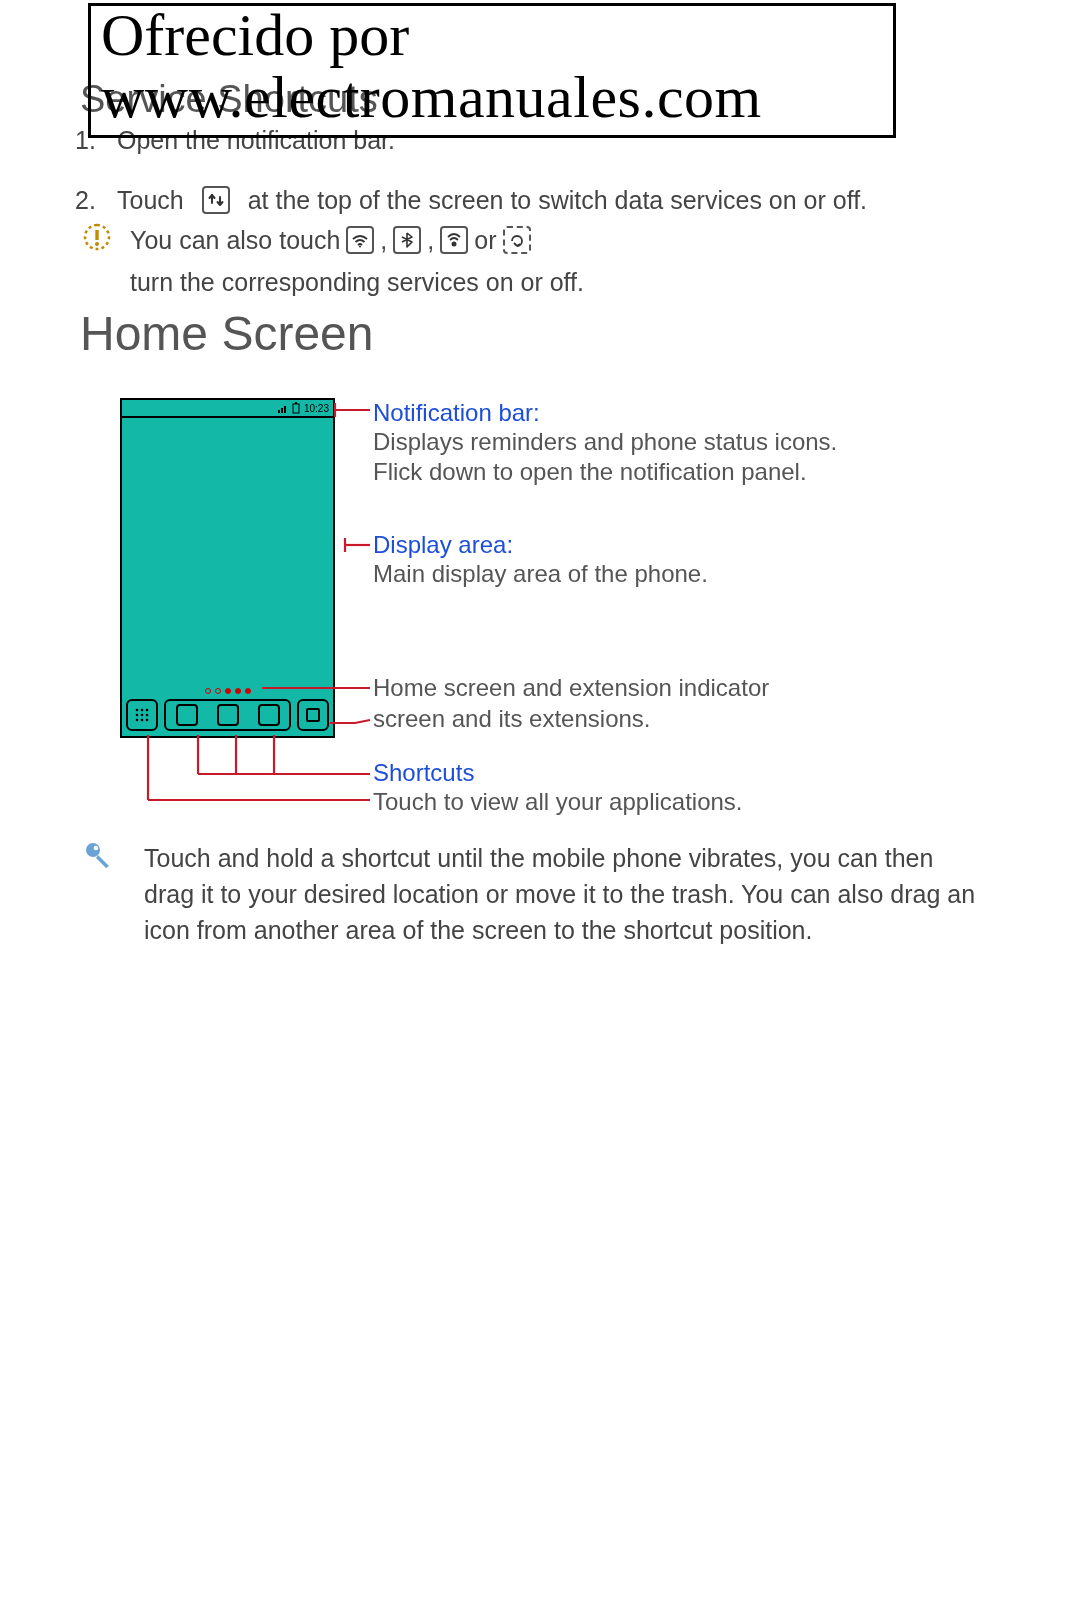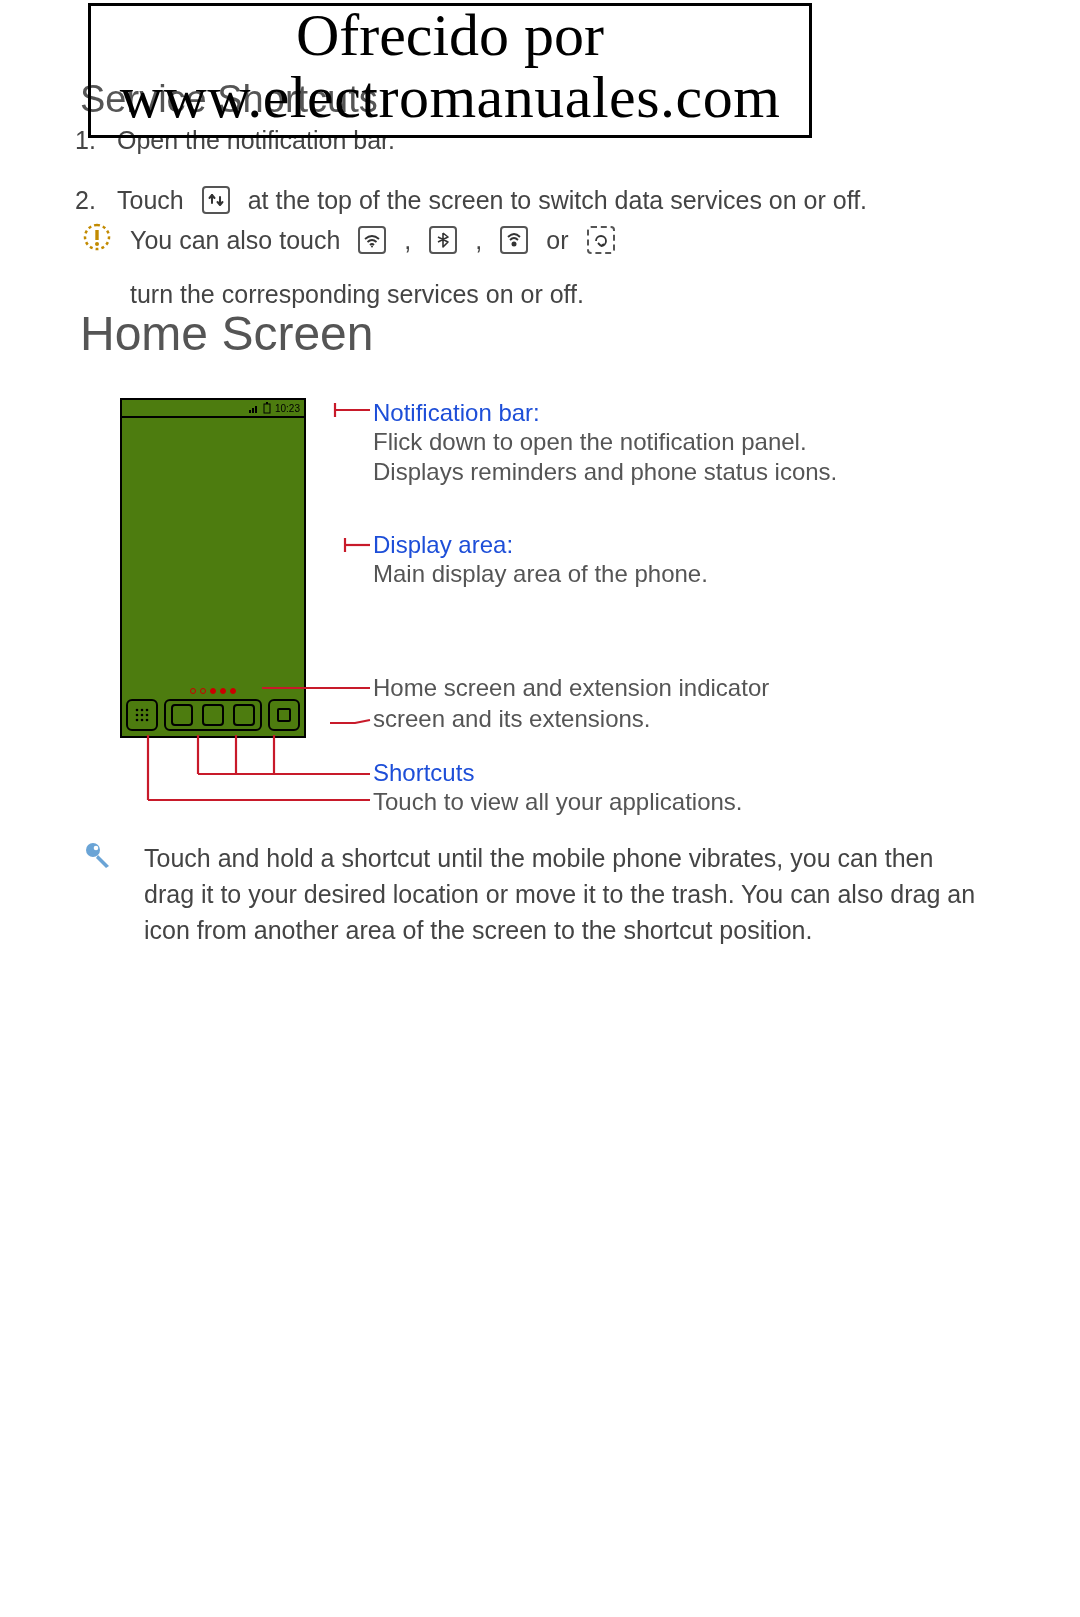"Ofrecido por" .wm { text-align: center -> left; width: 724px -> 808px }
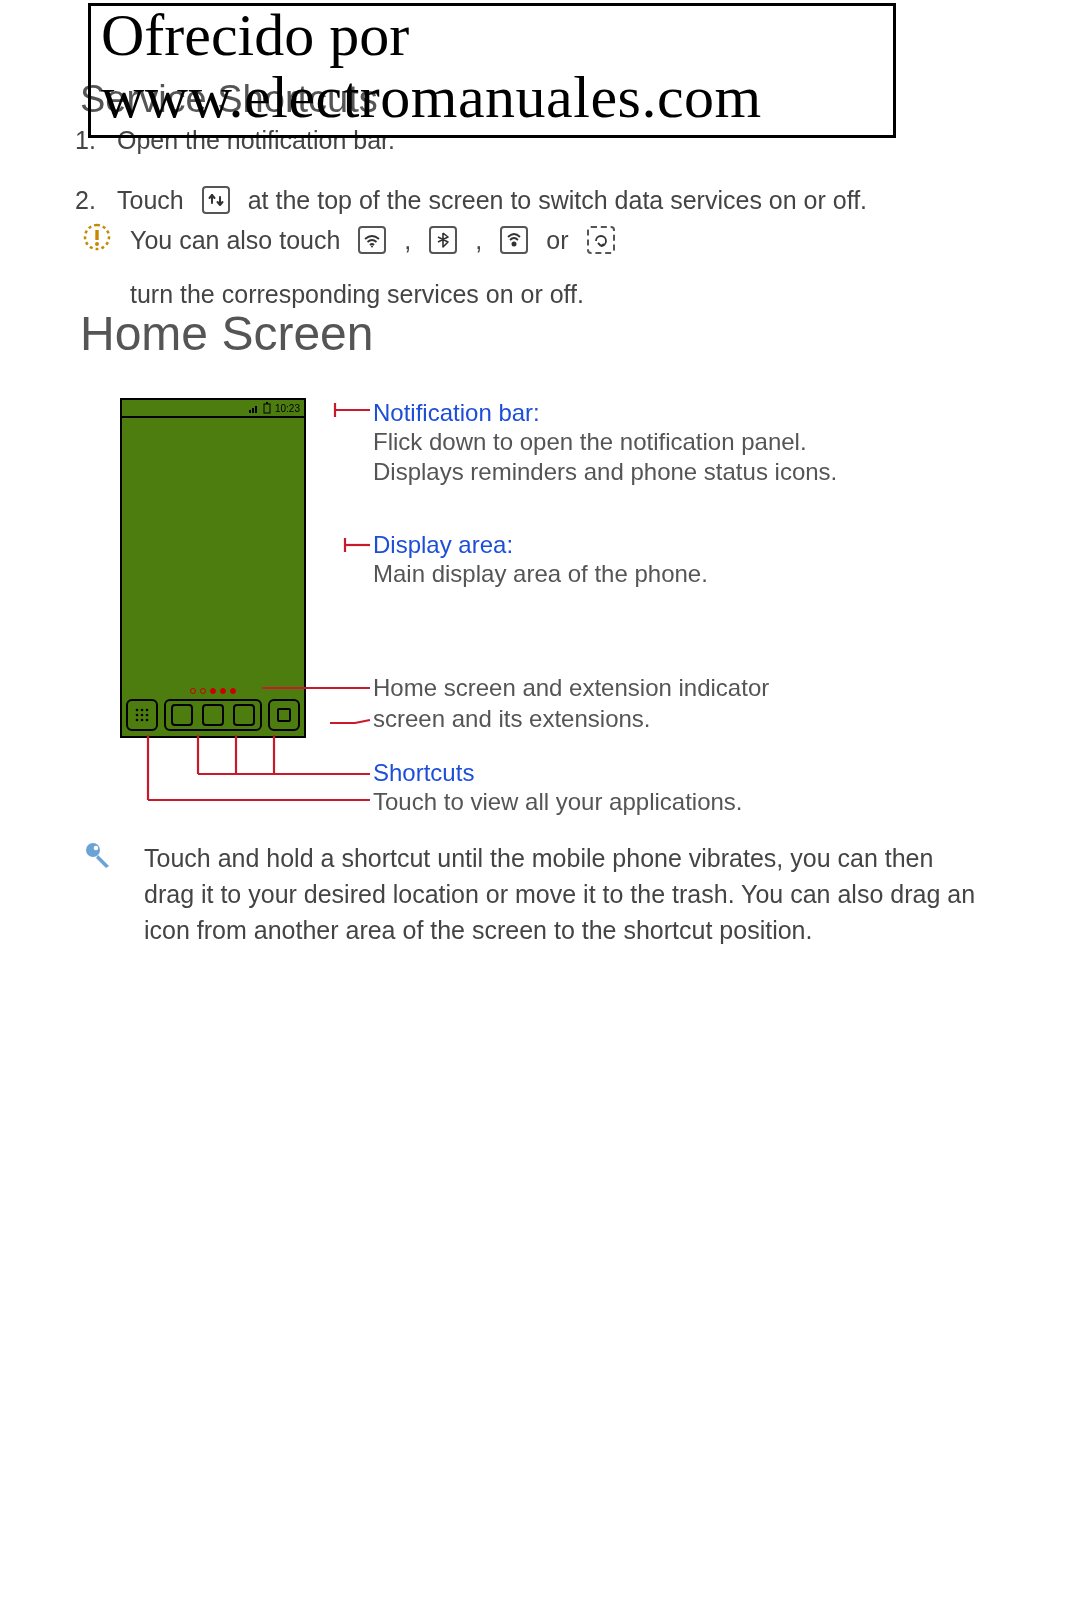"You can also touch" .note-text .inline { gap: 18px -> 6px }
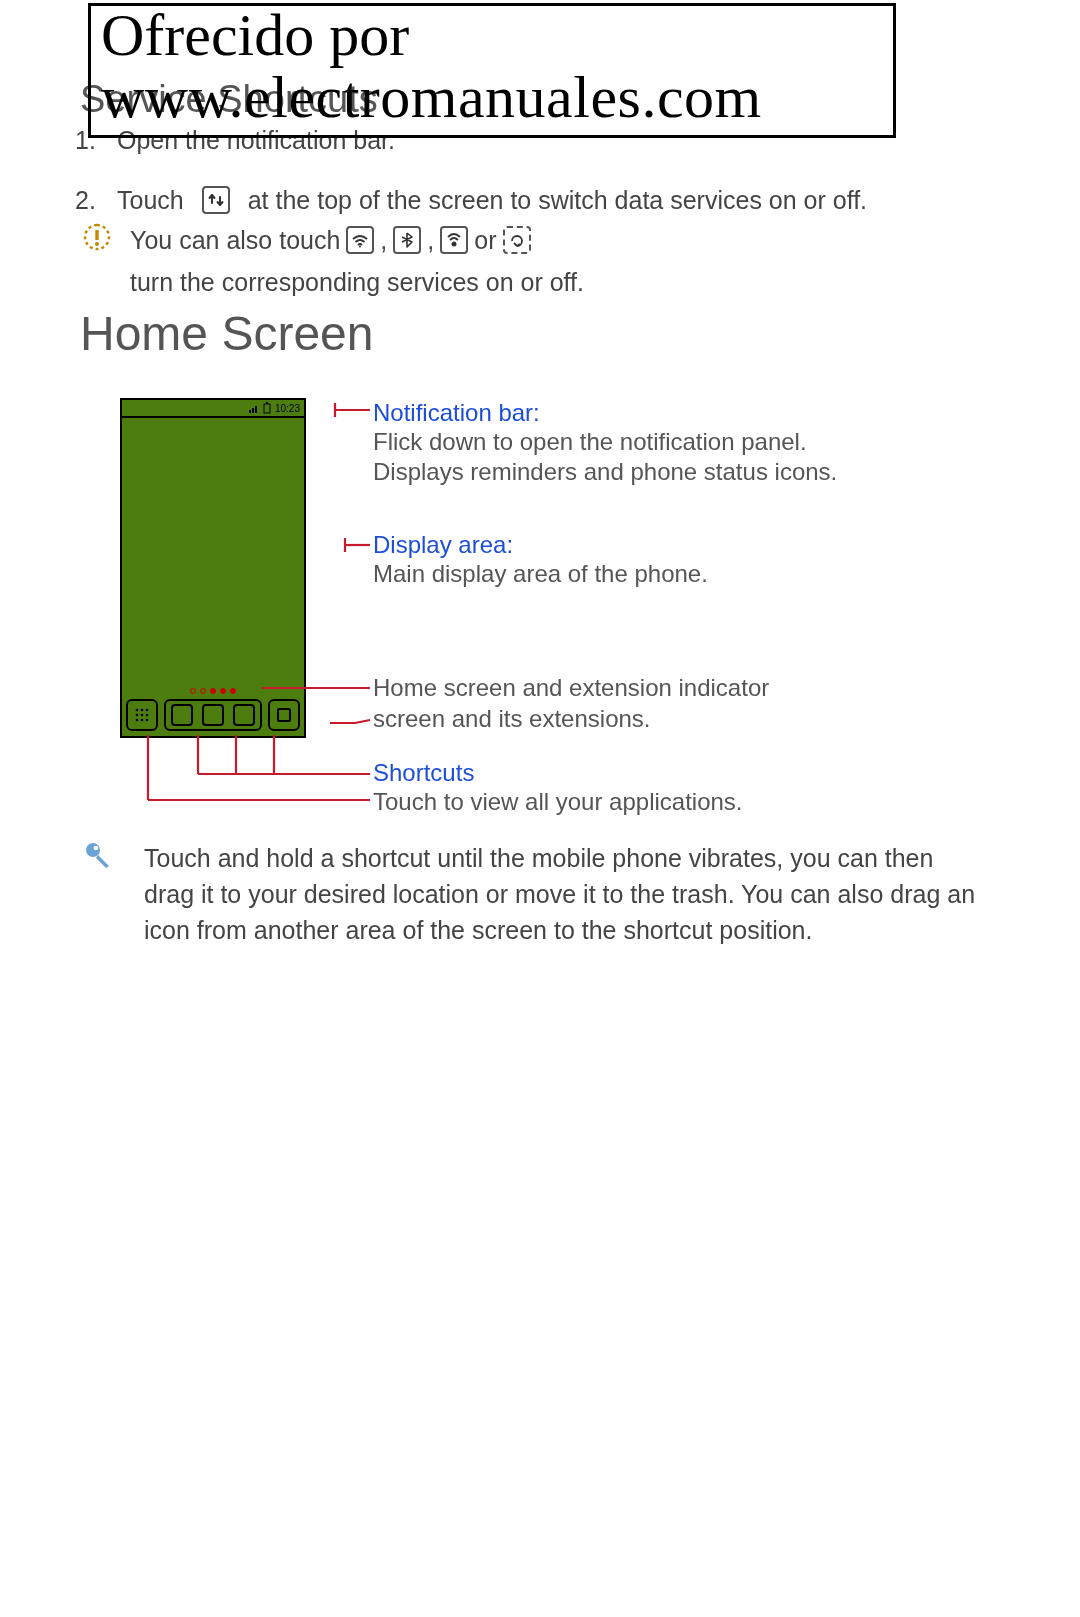"10:23" .phone { background: #4d7c0f -> #14b8a6; width: 186px -> 215px }
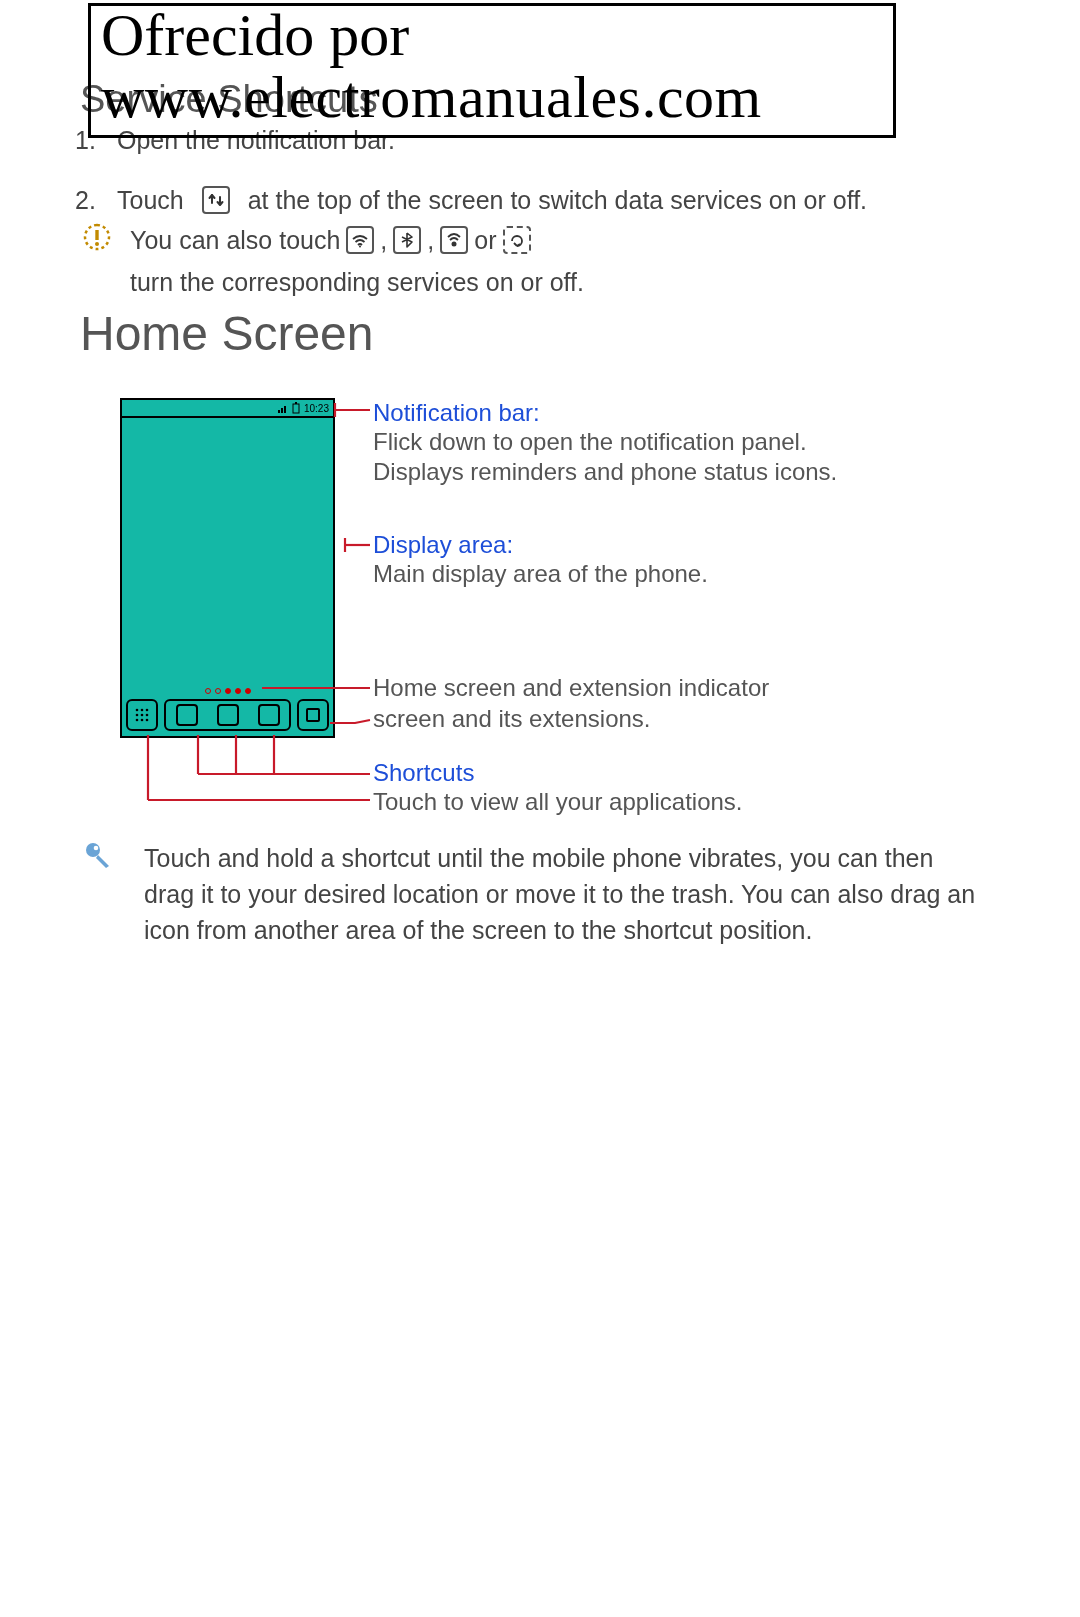"Flick down to open the" div.callout-body { order: before "Displays reminders and phone status" -> after "Displays reminders and phone status" }
